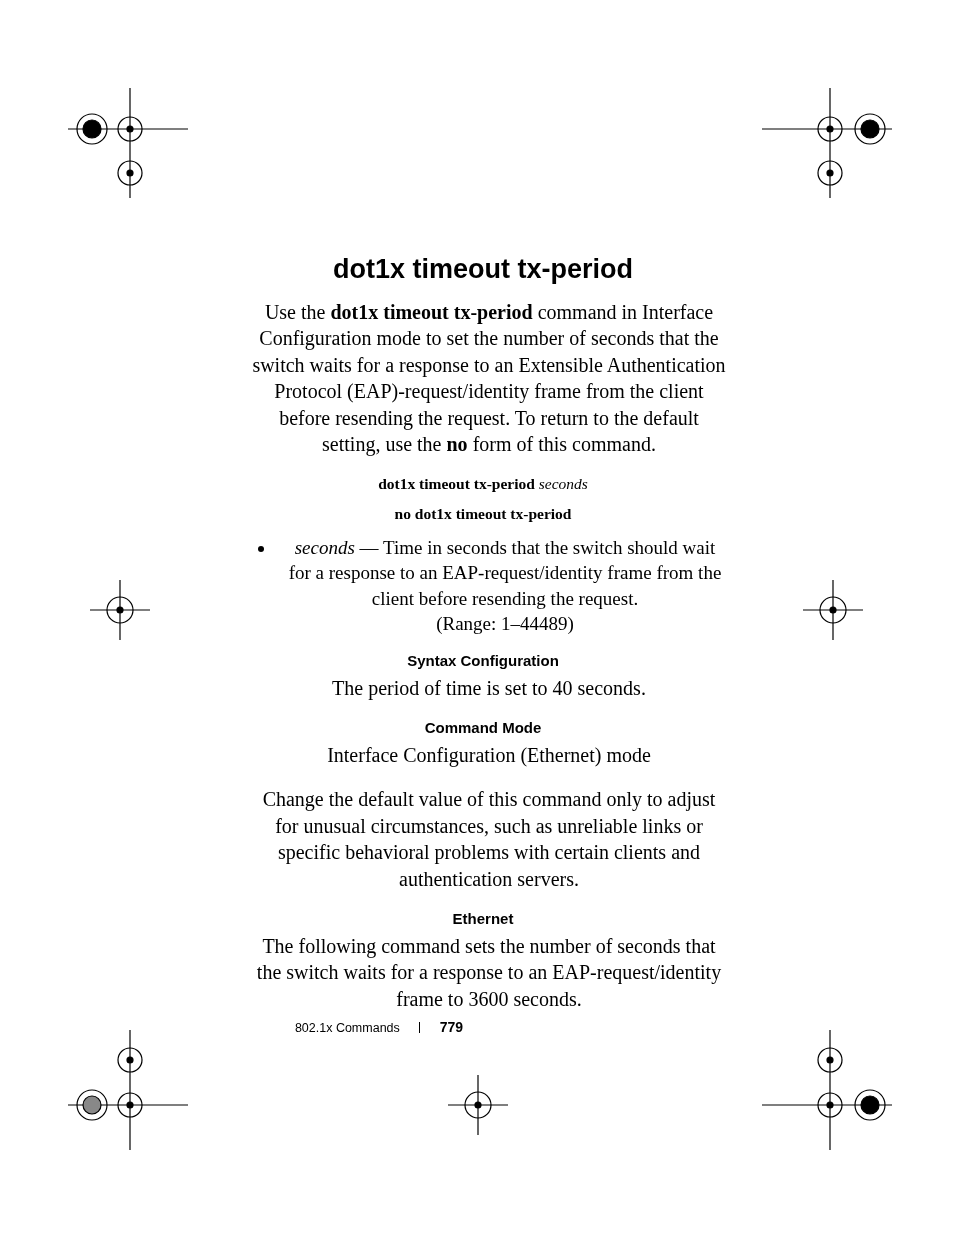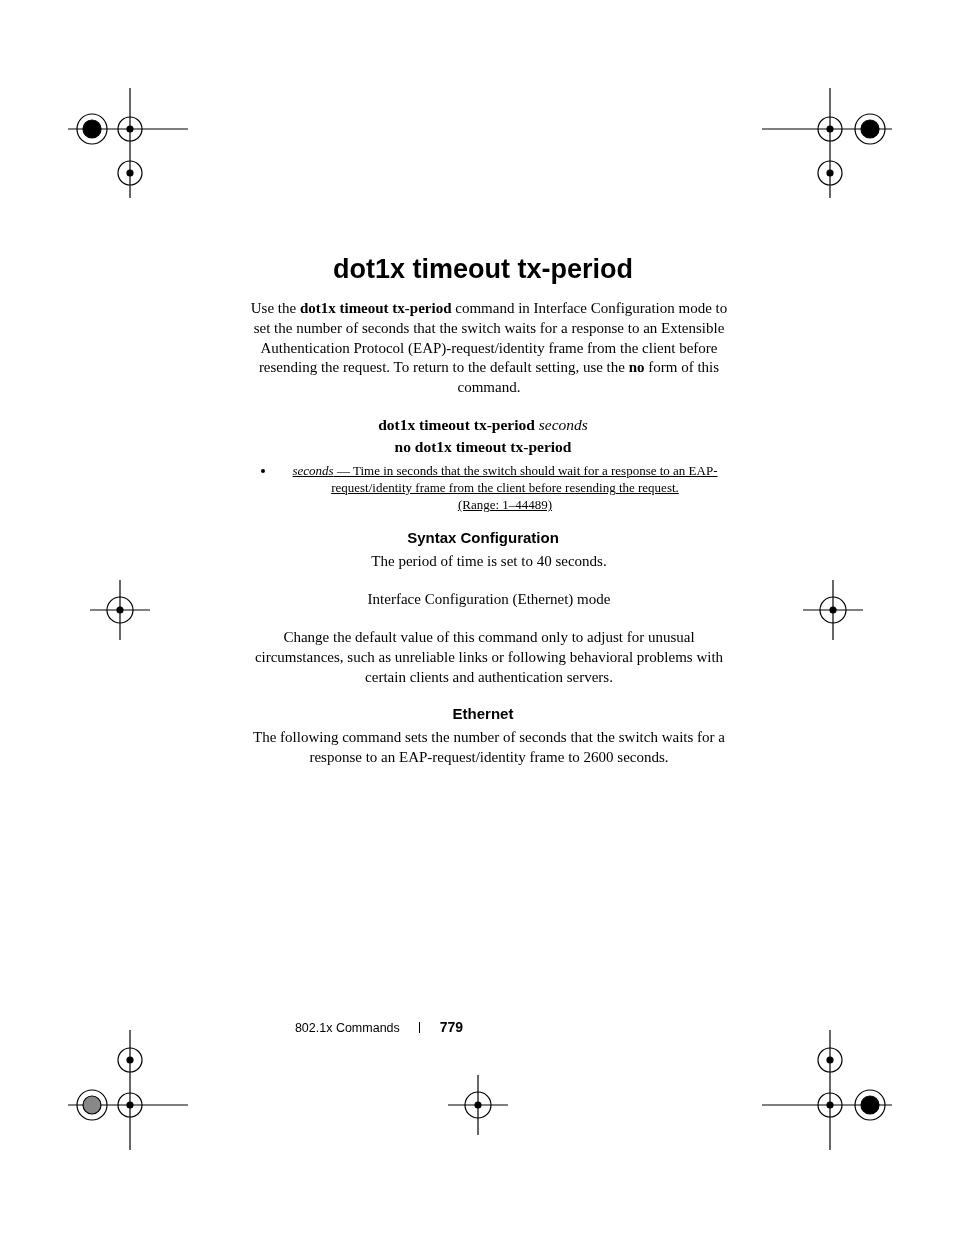"Use the dot1x timeout tx-period" .body-text { font-size: 15px -> 20px }
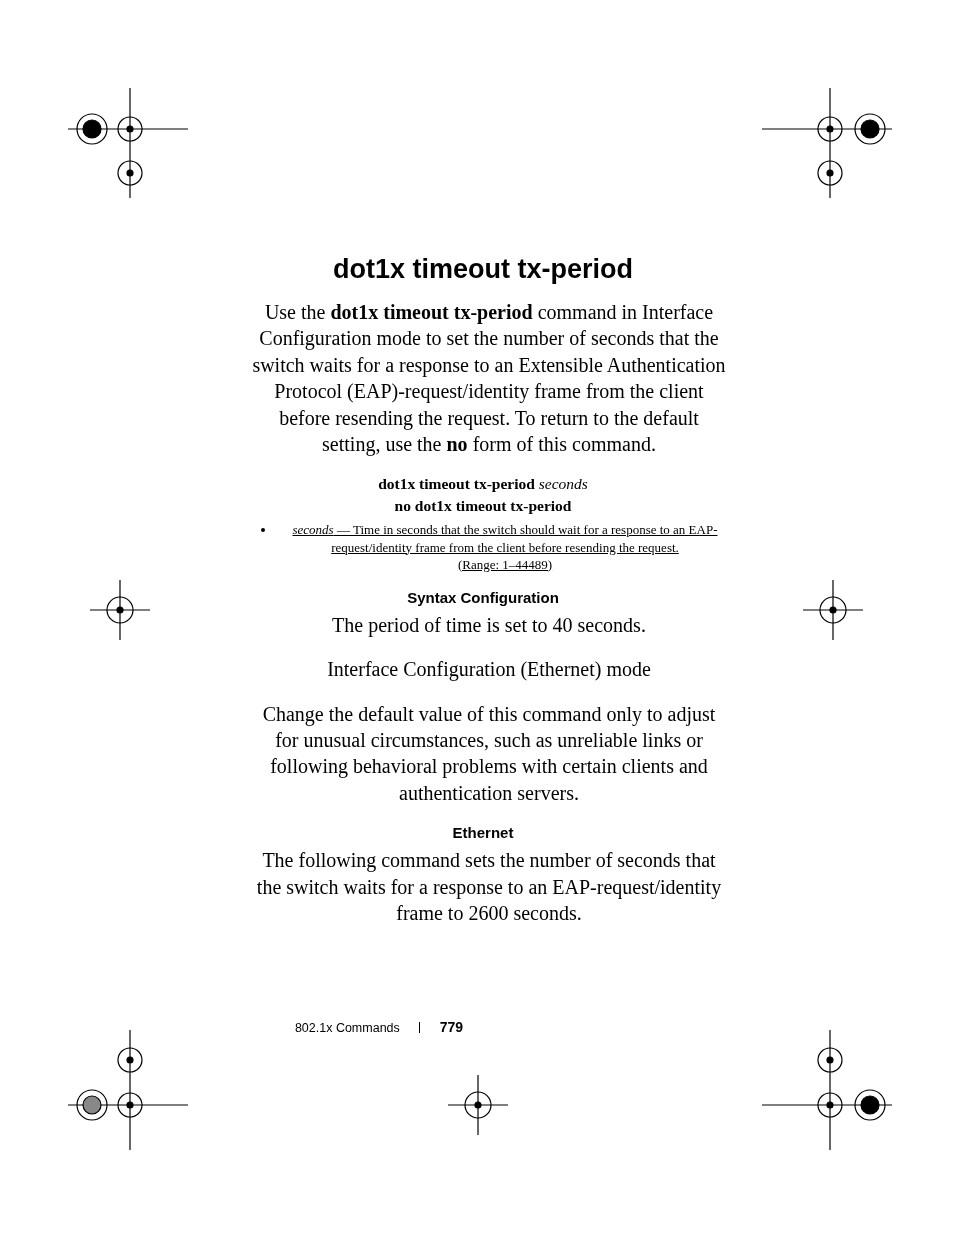"dot1x timeout tx-period seconds" .syntax-line { margin: 4px 0 -> 12px 0 }
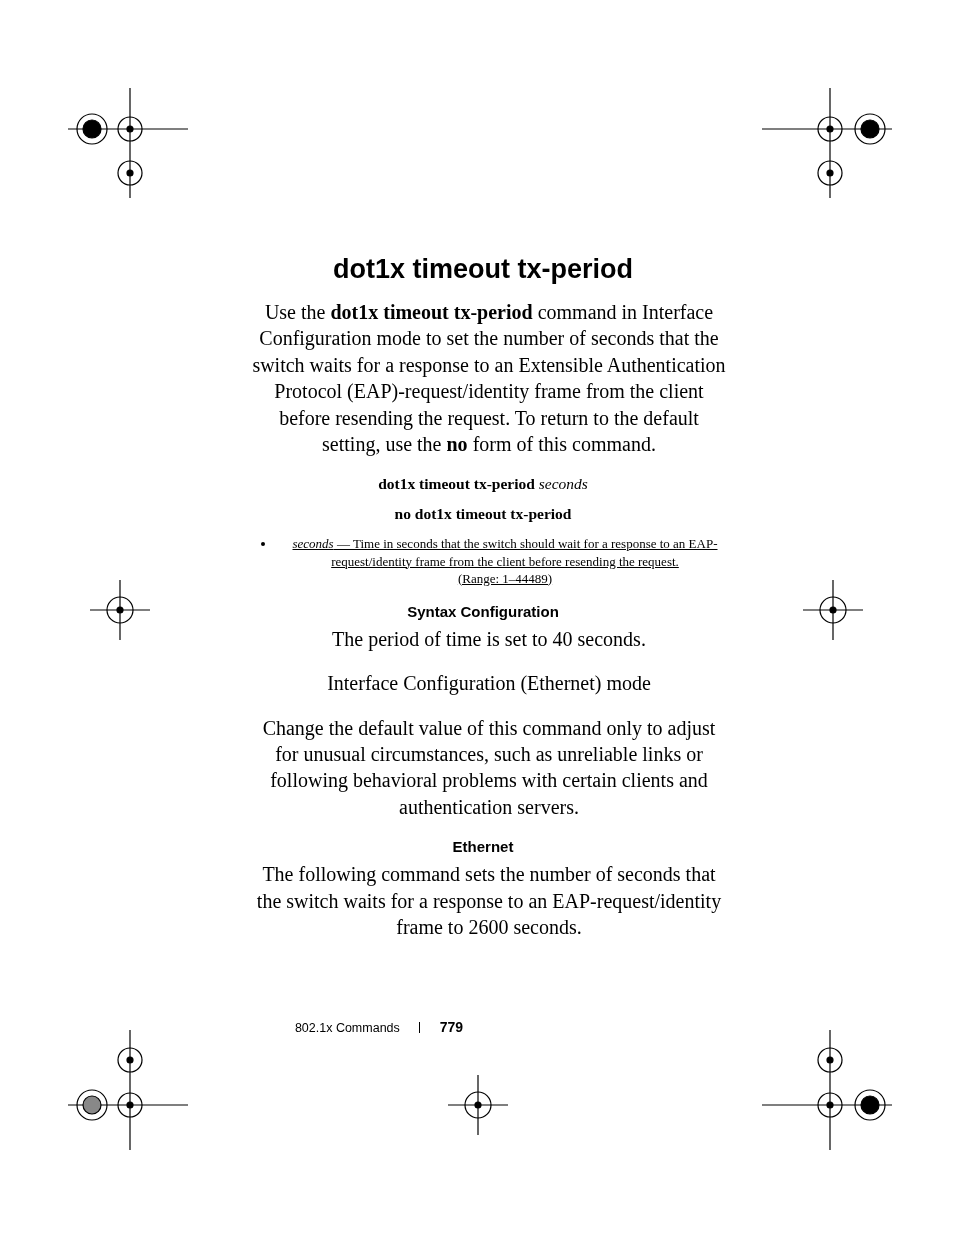"seconds — Time in seconds" ul.bullet li { font-size: 13px -> 19px; text-decoration: underline -> none }
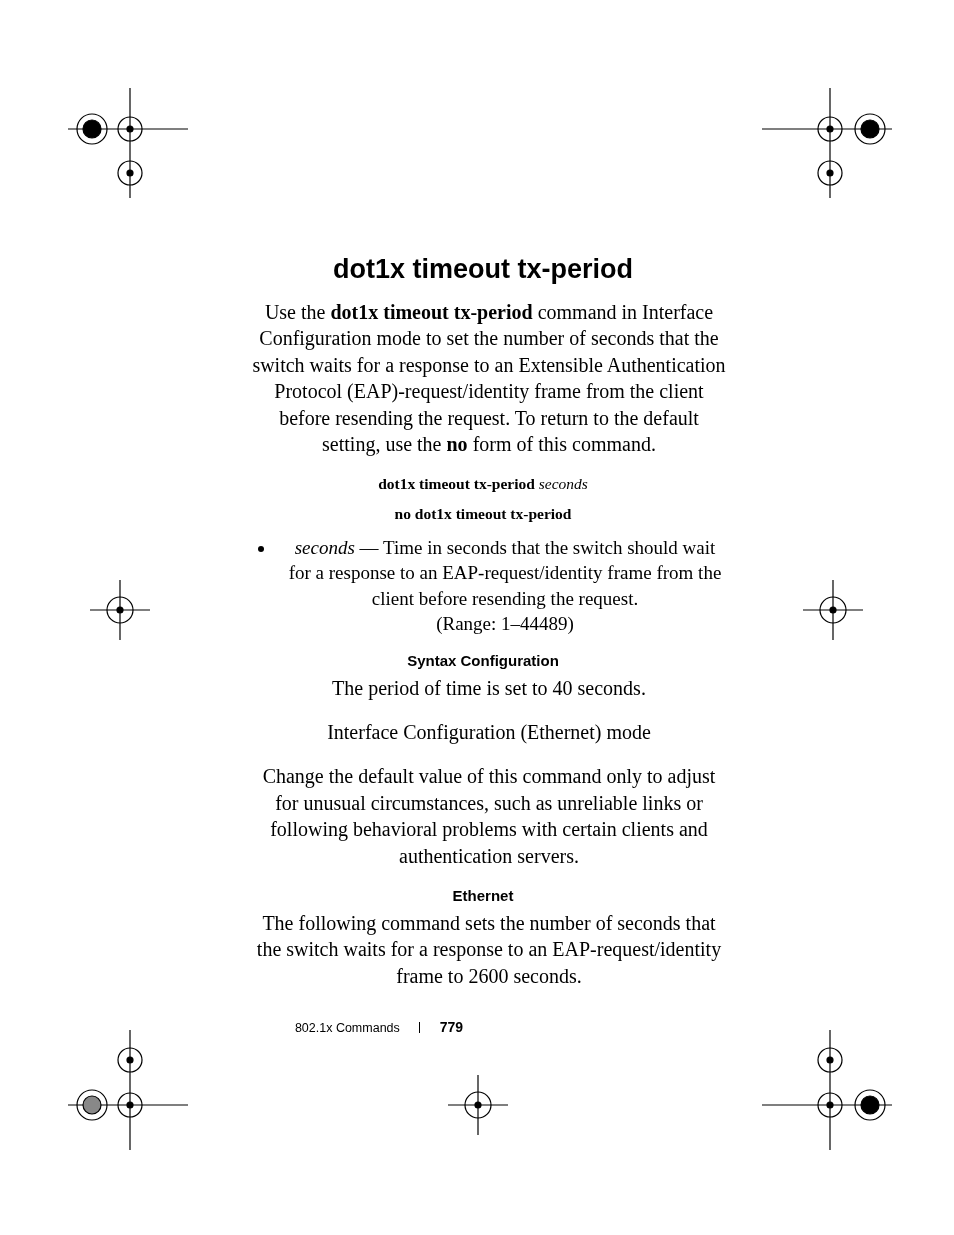"Command Mode" div.section-head { html: none -> <div>Command Mode</div> }
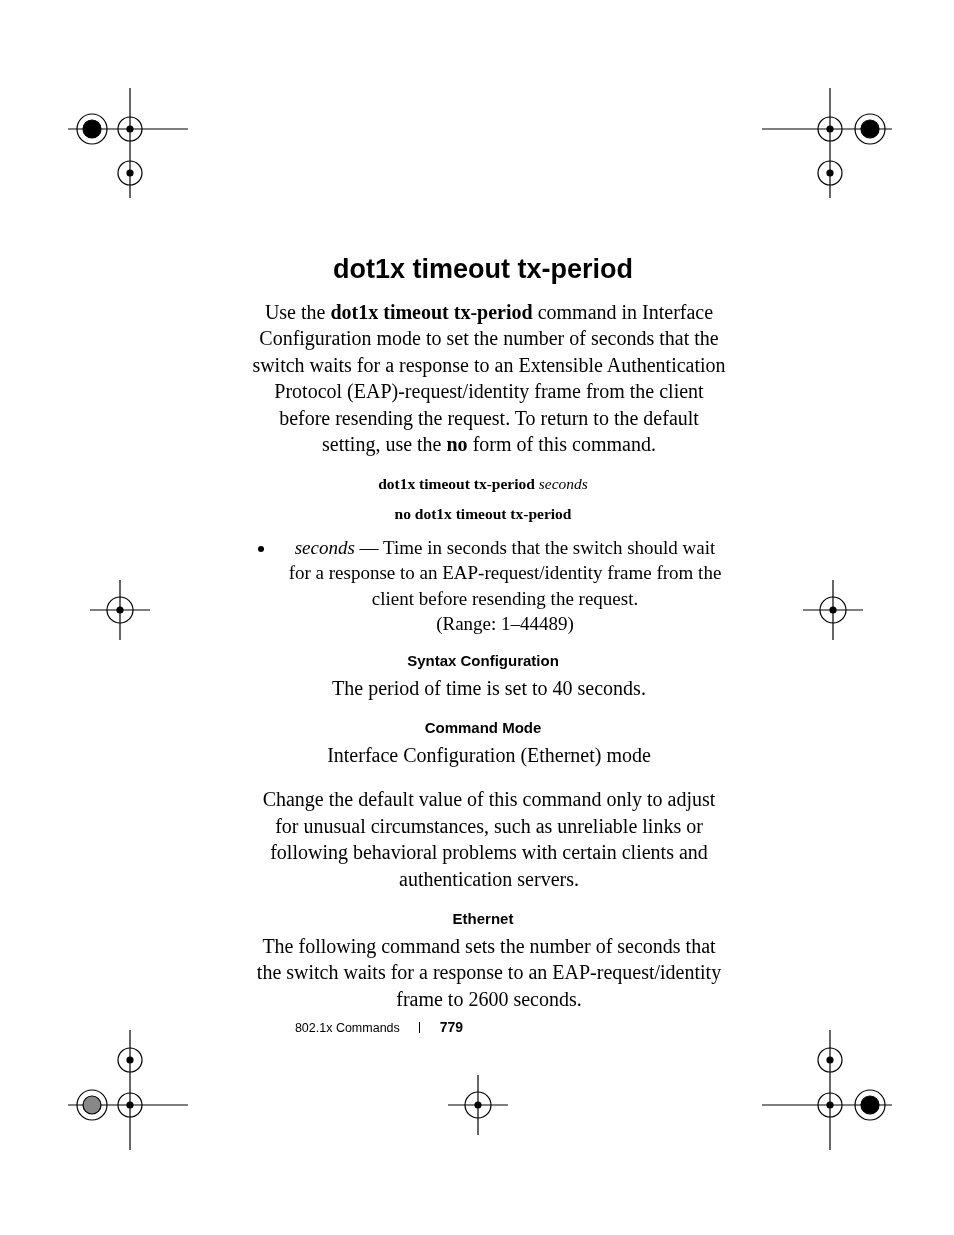"Change the default value of" p.body-text { text: following -> specific }
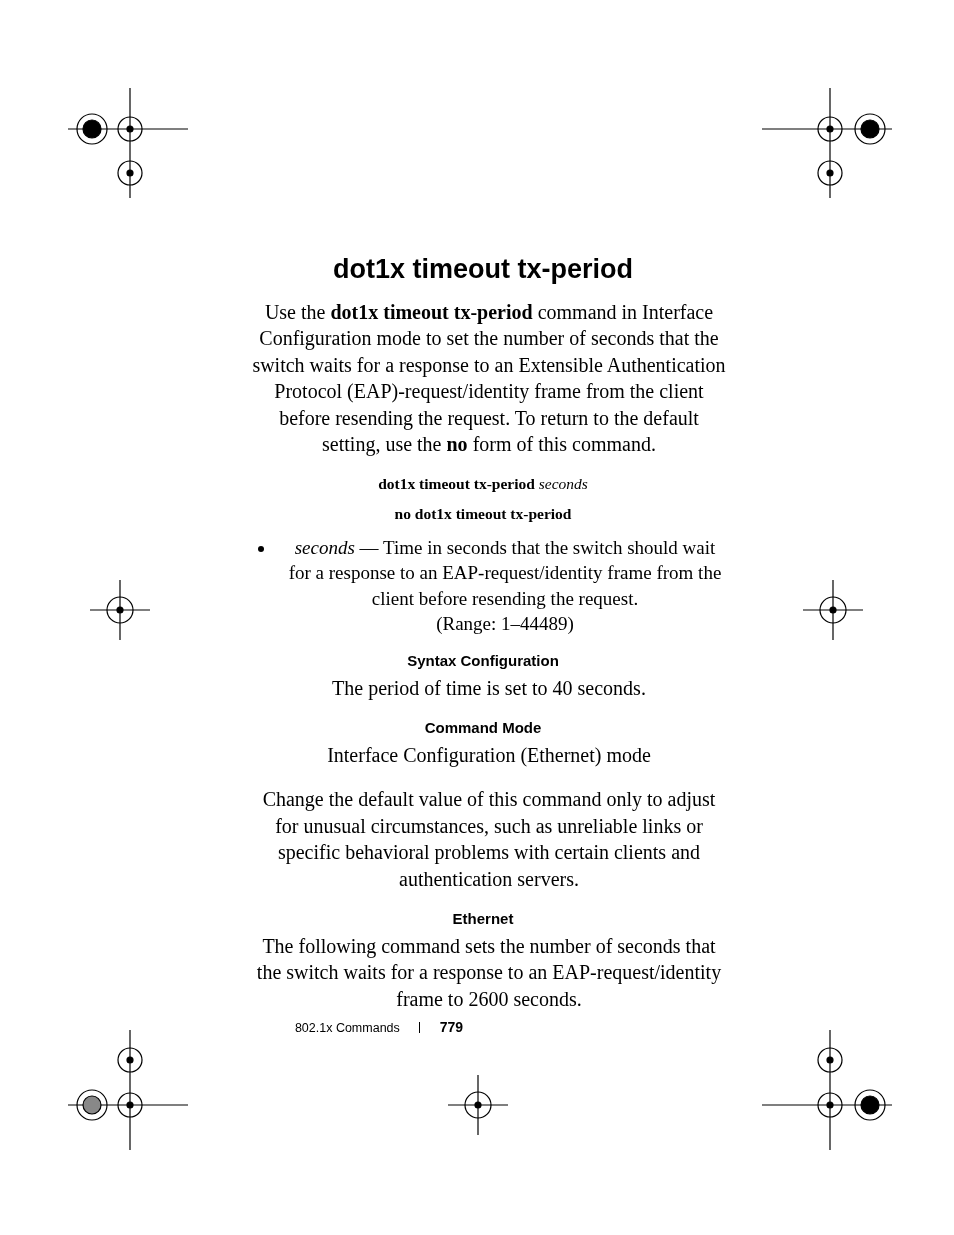"The following command sets the" p.body-text { text: 2600 -> 3600 }
